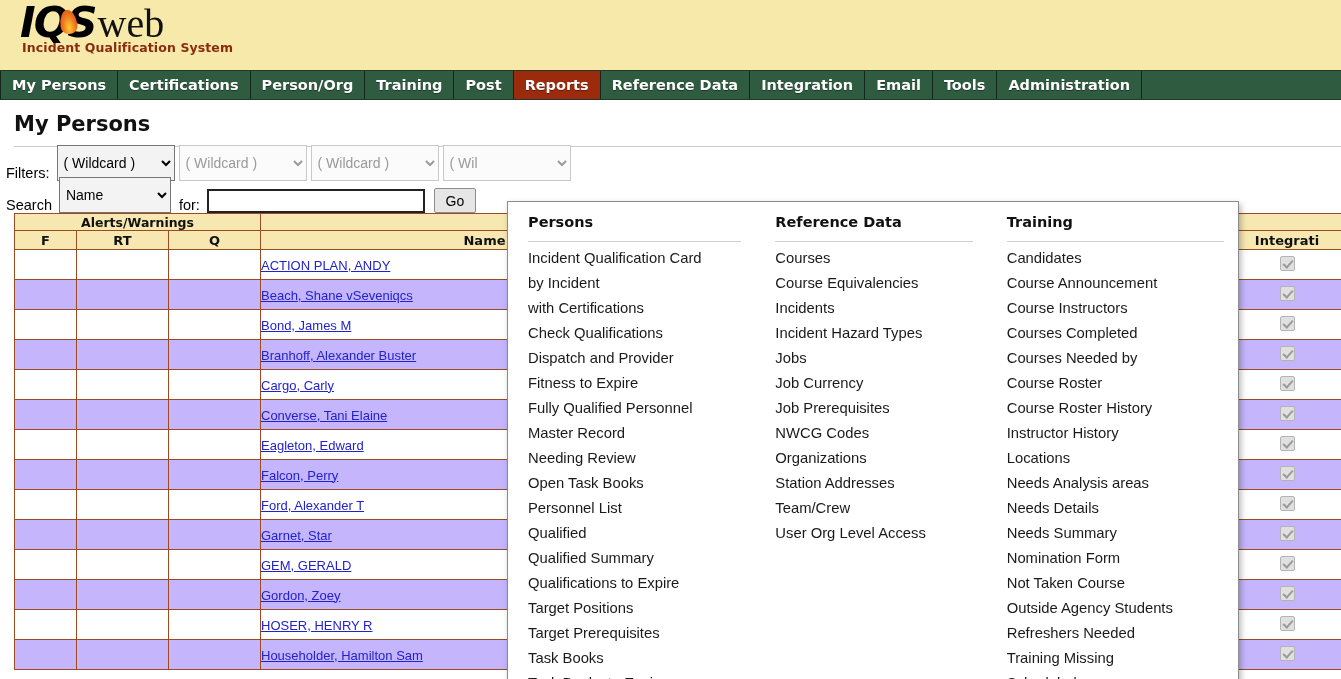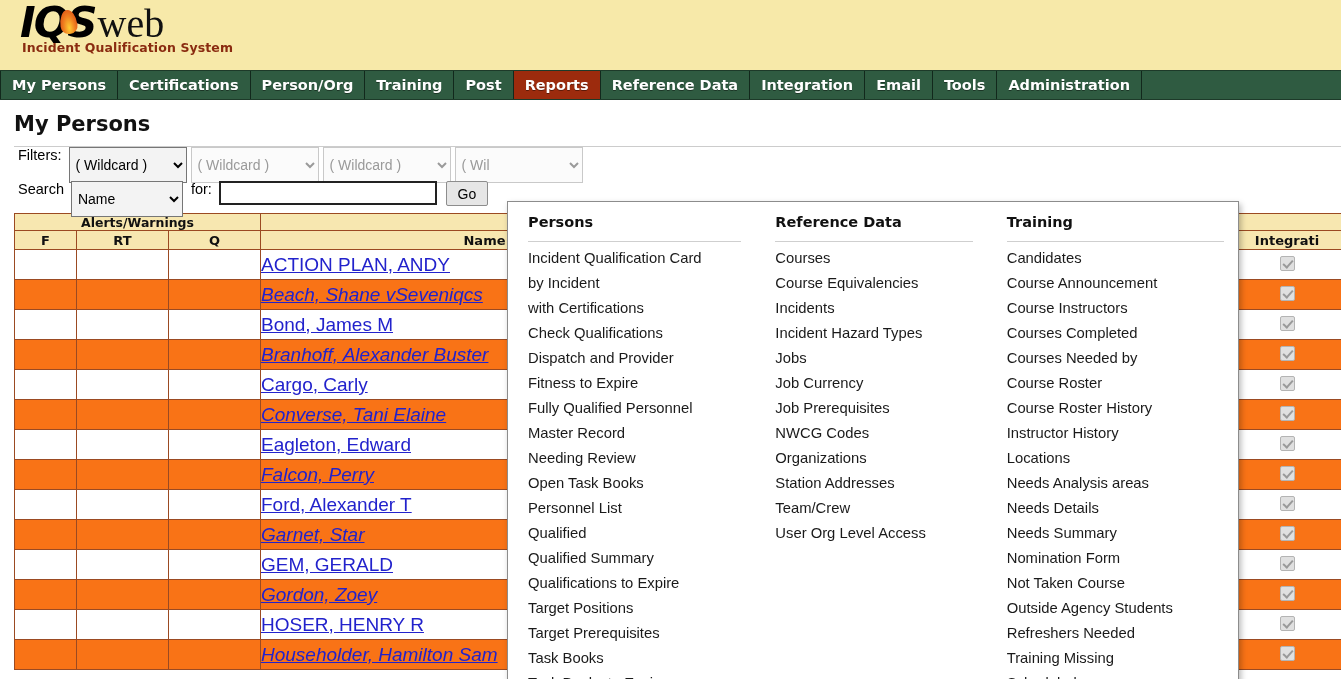"Filters:" #filter-row, #search-row { align-items: flex-start -> flex-end; padding-left: 18px -> 6px }
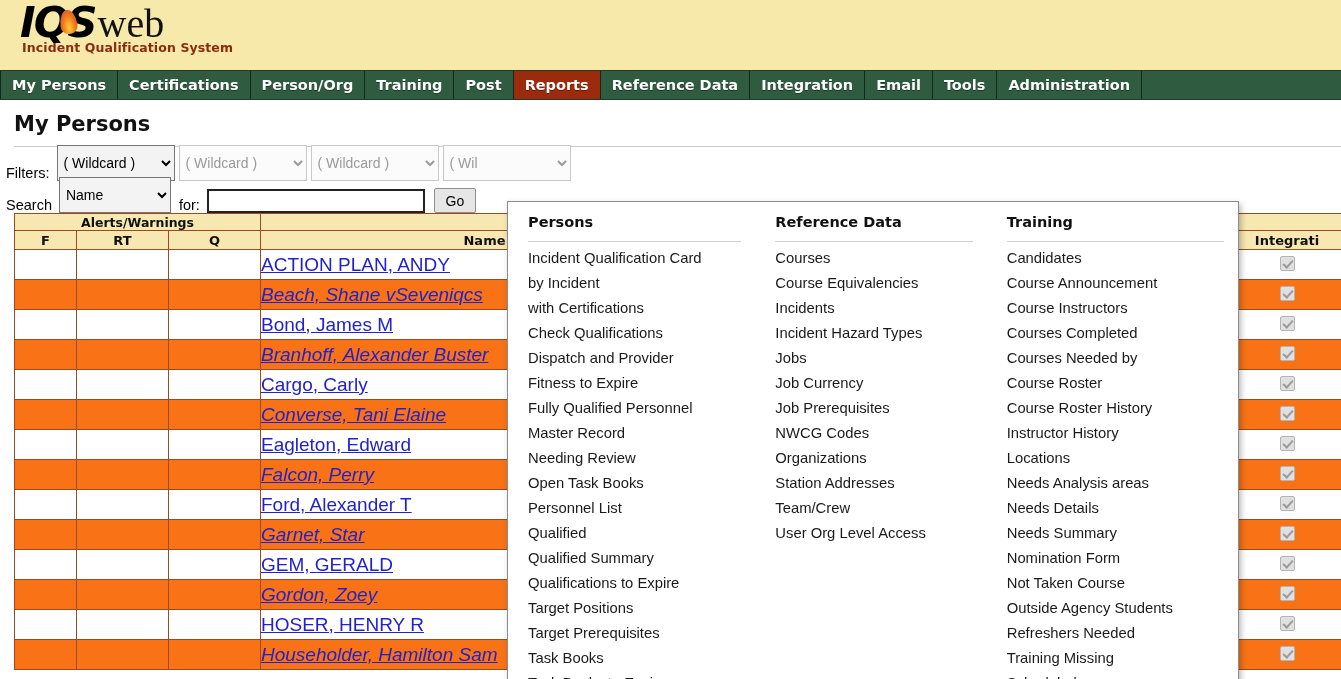"ACTION PLAN, ANDY" .plink { font-size: 19px -> 13px }
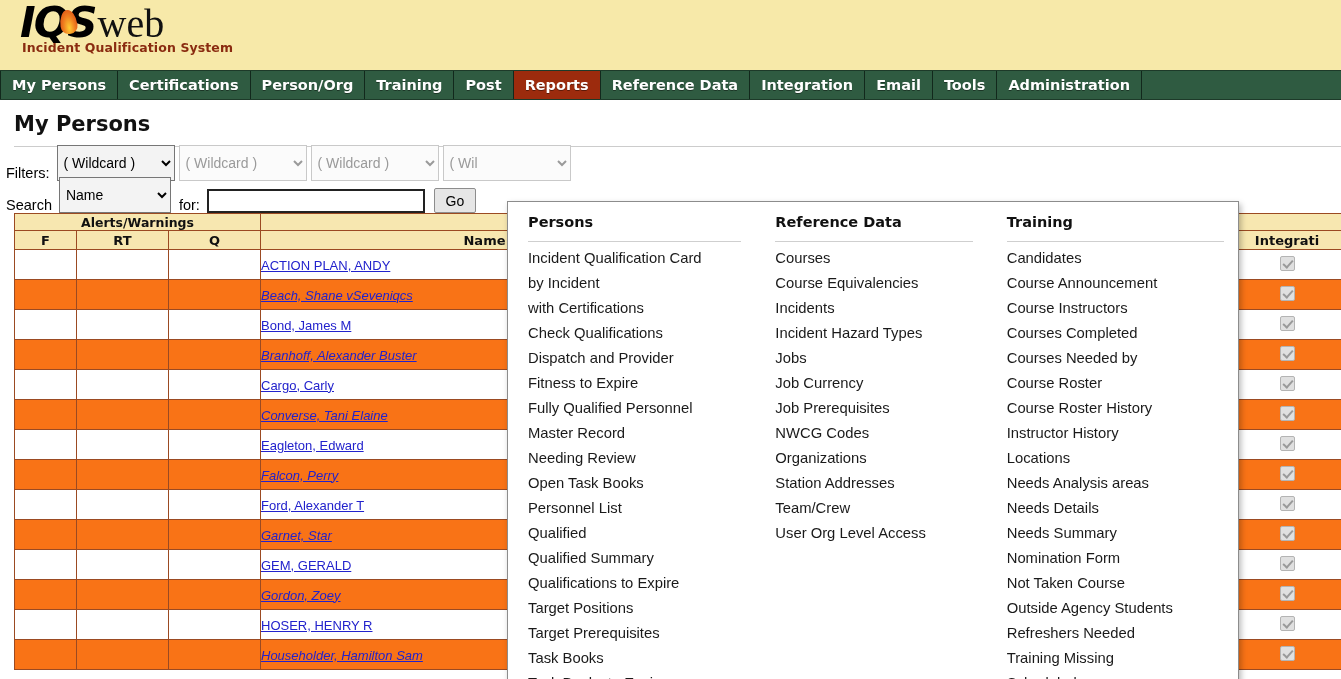"Beach, Shane vSeveniqcs" tr.row.alt td { background: #f97316 -> #c4b5fd; font-style: italic -> none }
